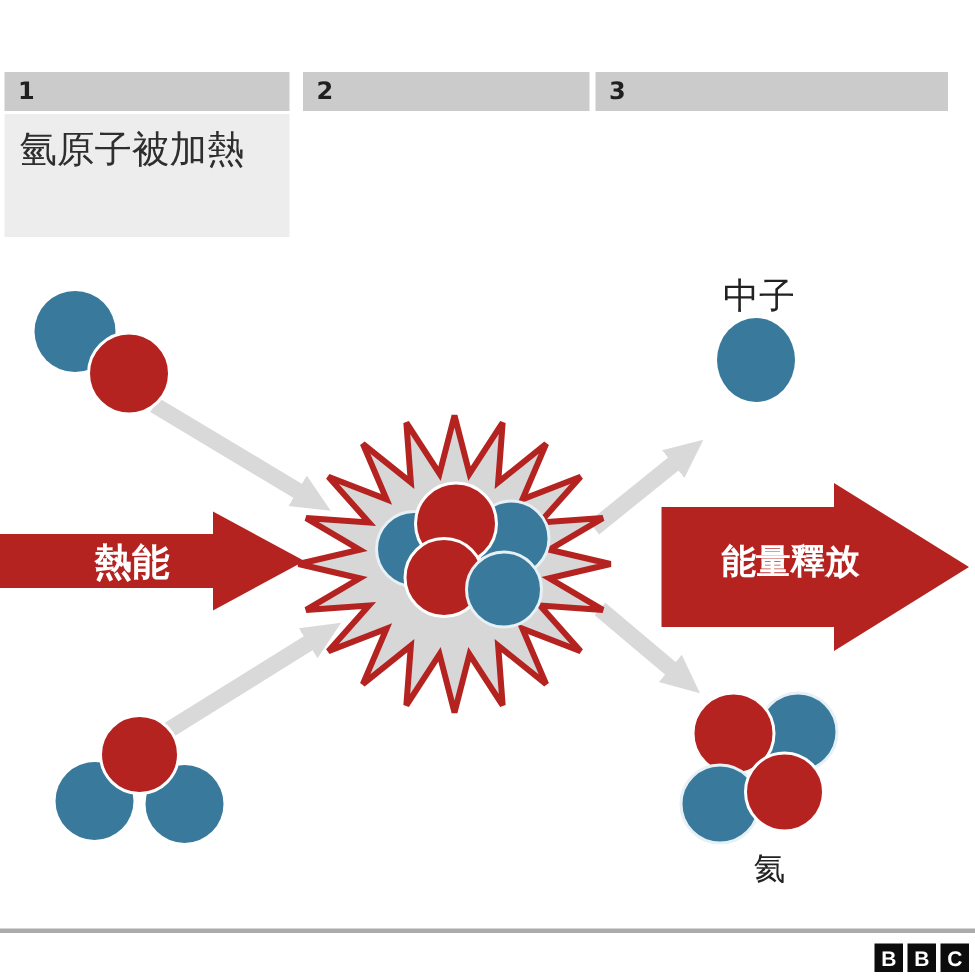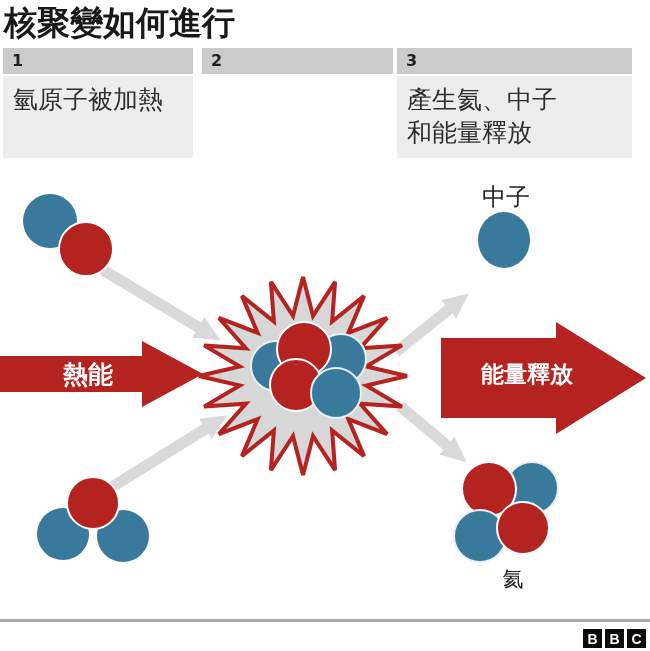"核聚變如何進行" div.title { html: <div>核聚變如何進行</div> -> none }
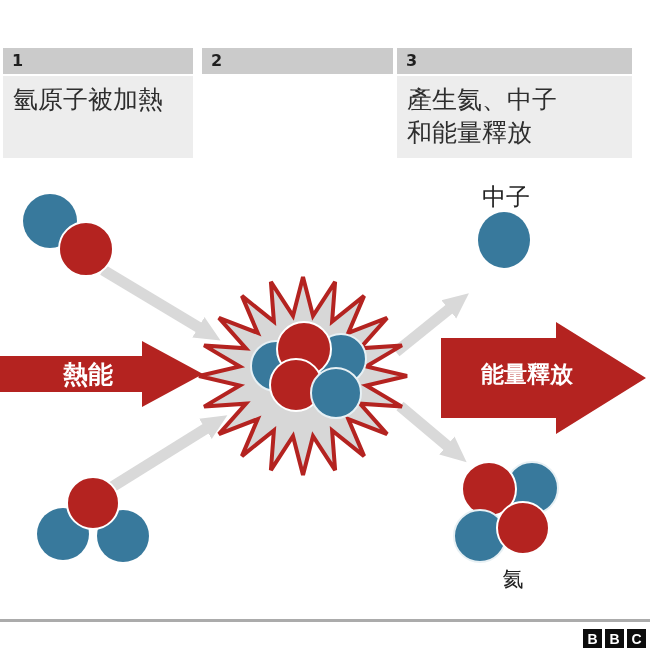"產生氦、中子" div.desc { html: <div>產生氦、中子 和能量釋放</div> -> none }
